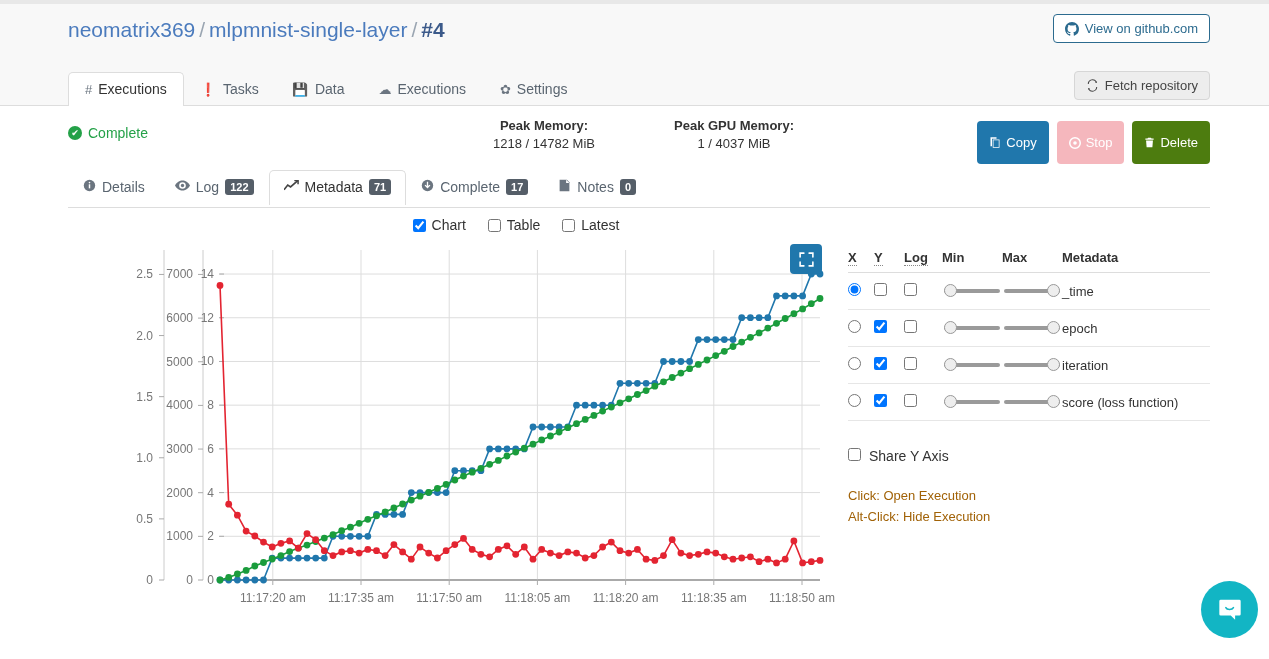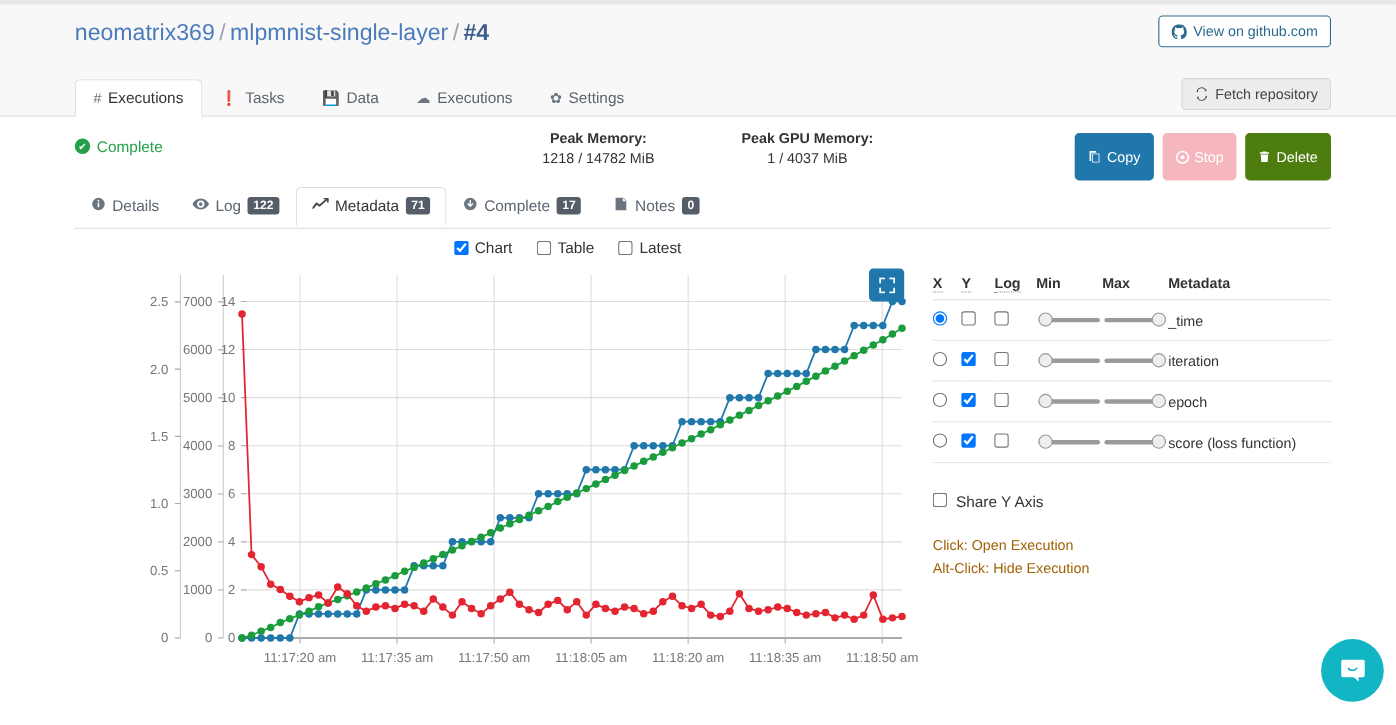"iteration" tr { order: before "epoch" -> after "epoch" }
